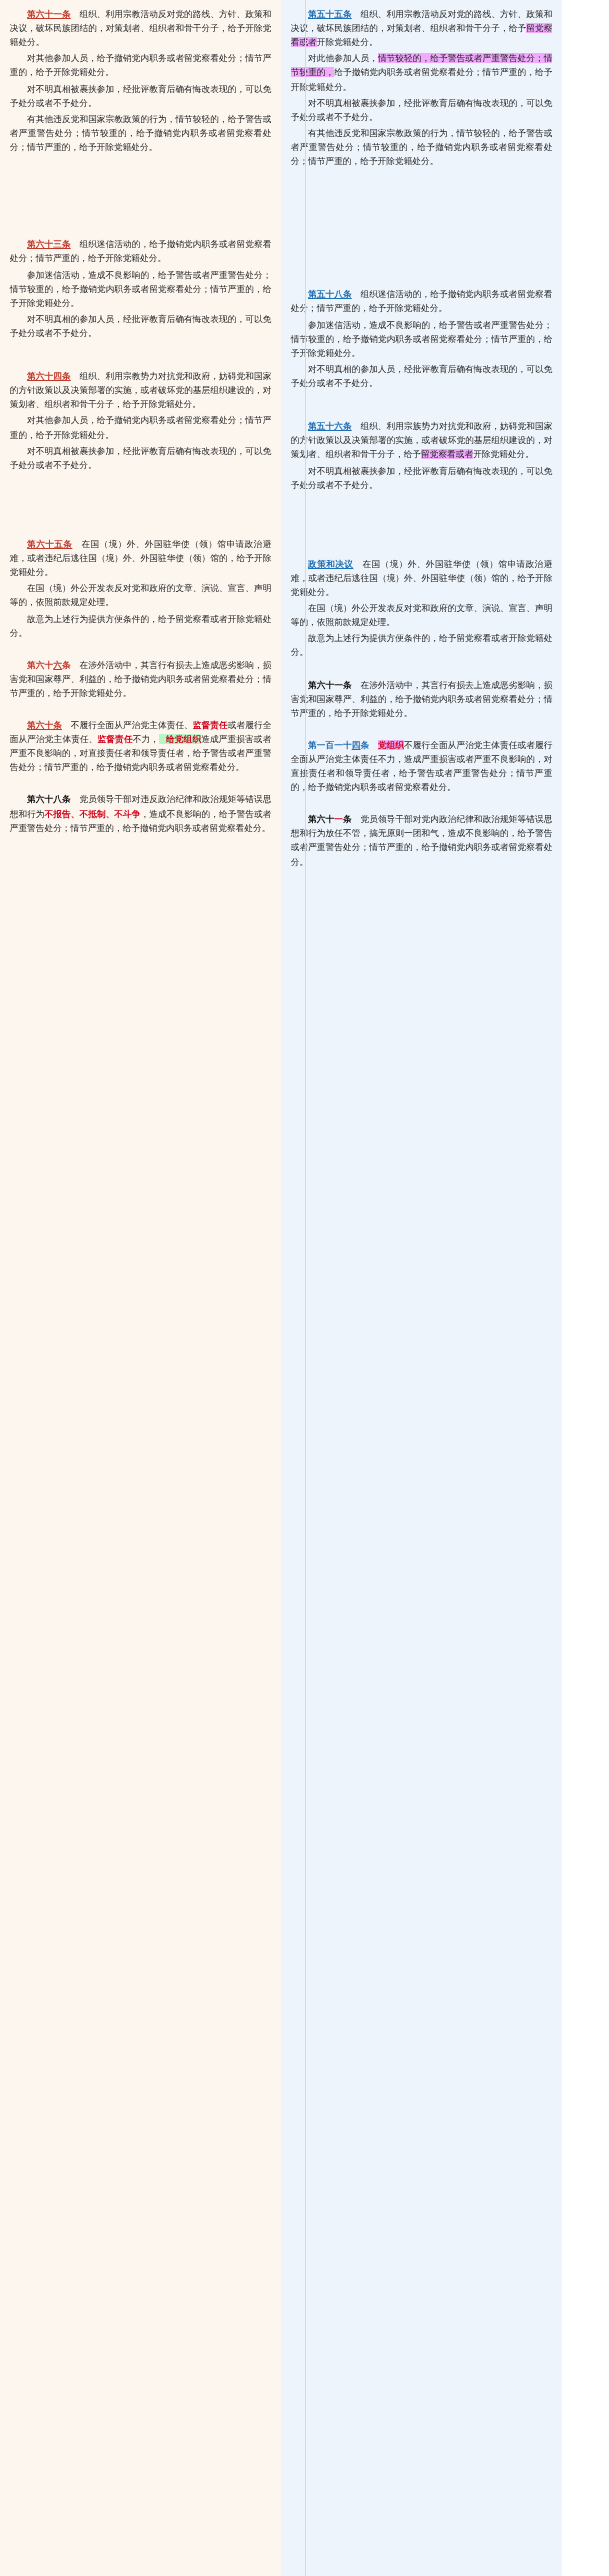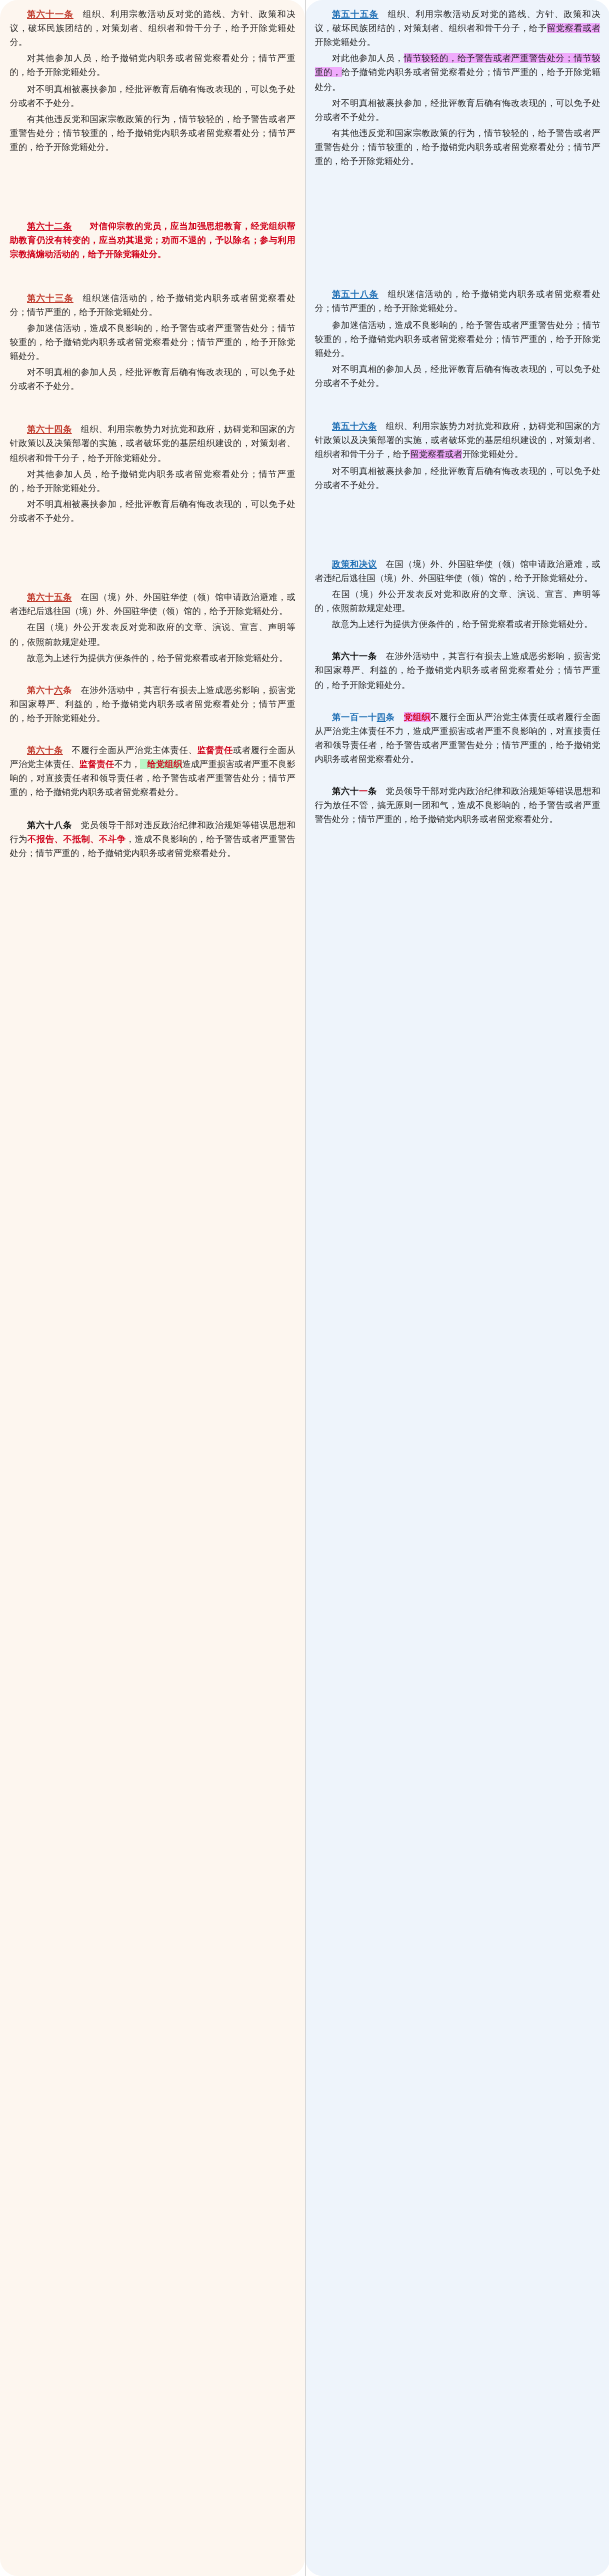"第六十一条" .col { border-radius: 18px -> none; width: 305px -> 281px }
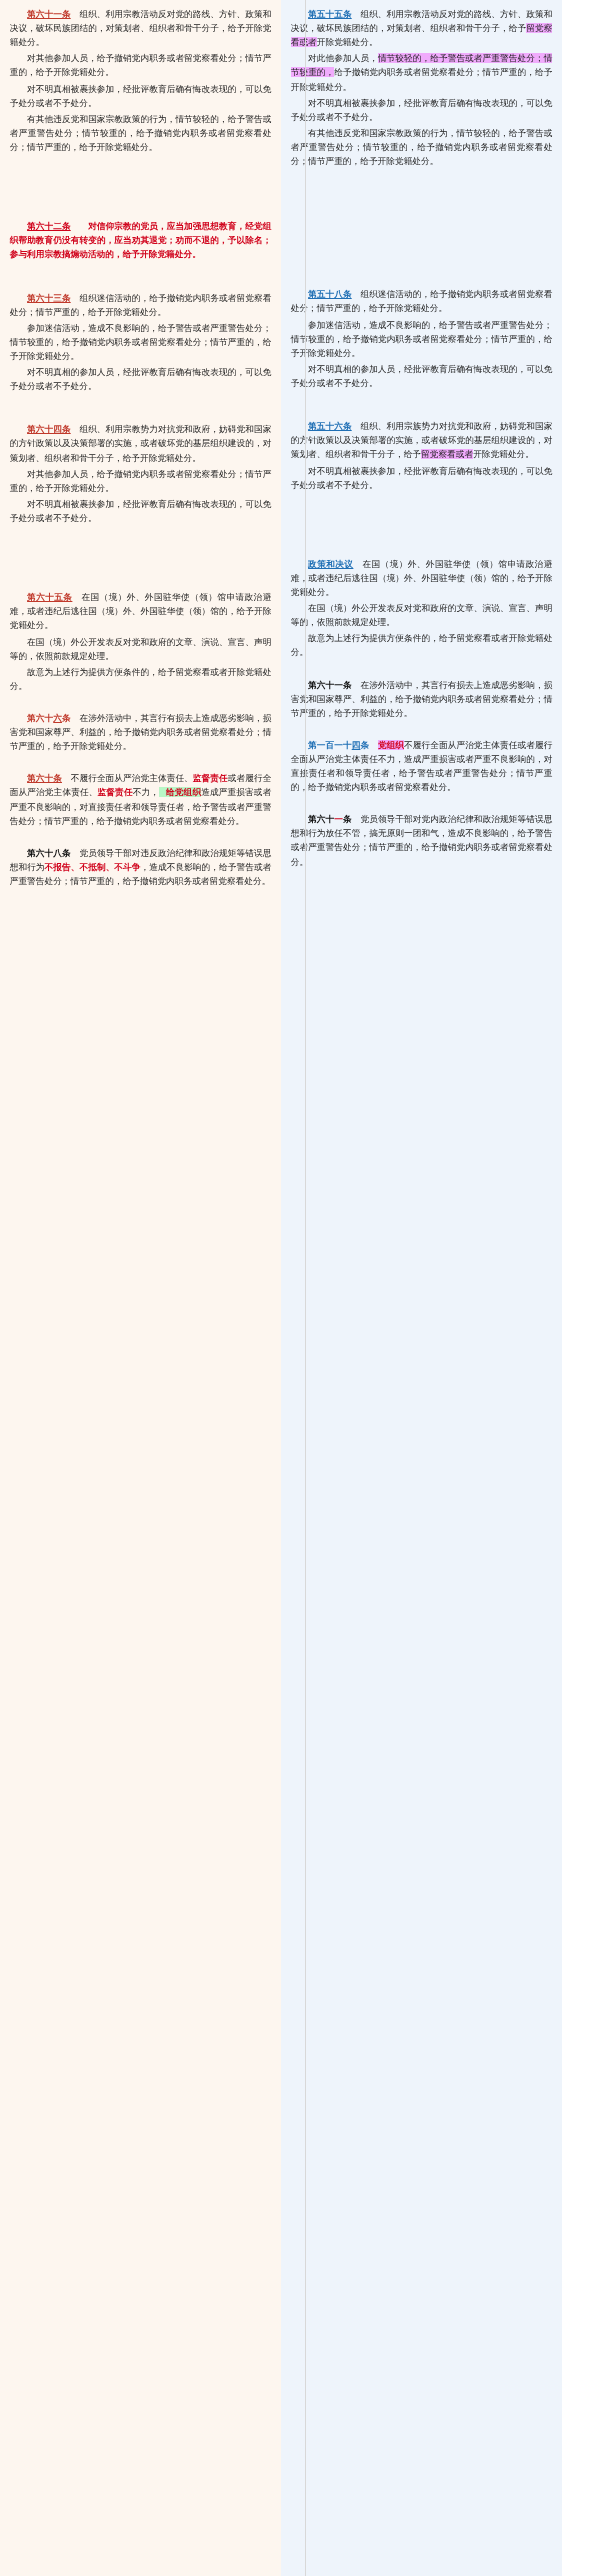"第六十二条" div.block { html: <div> <p> <span>第六十二条</span> 对信仰宗教的党员，应当加强思想教育，经党组织帮助教育仍没有转变的，应当劝其退党；劝而不退的，予以除名；参与利用宗教搞煽动活动的，给予开除党籍处分。 </p> </div> -> none }
